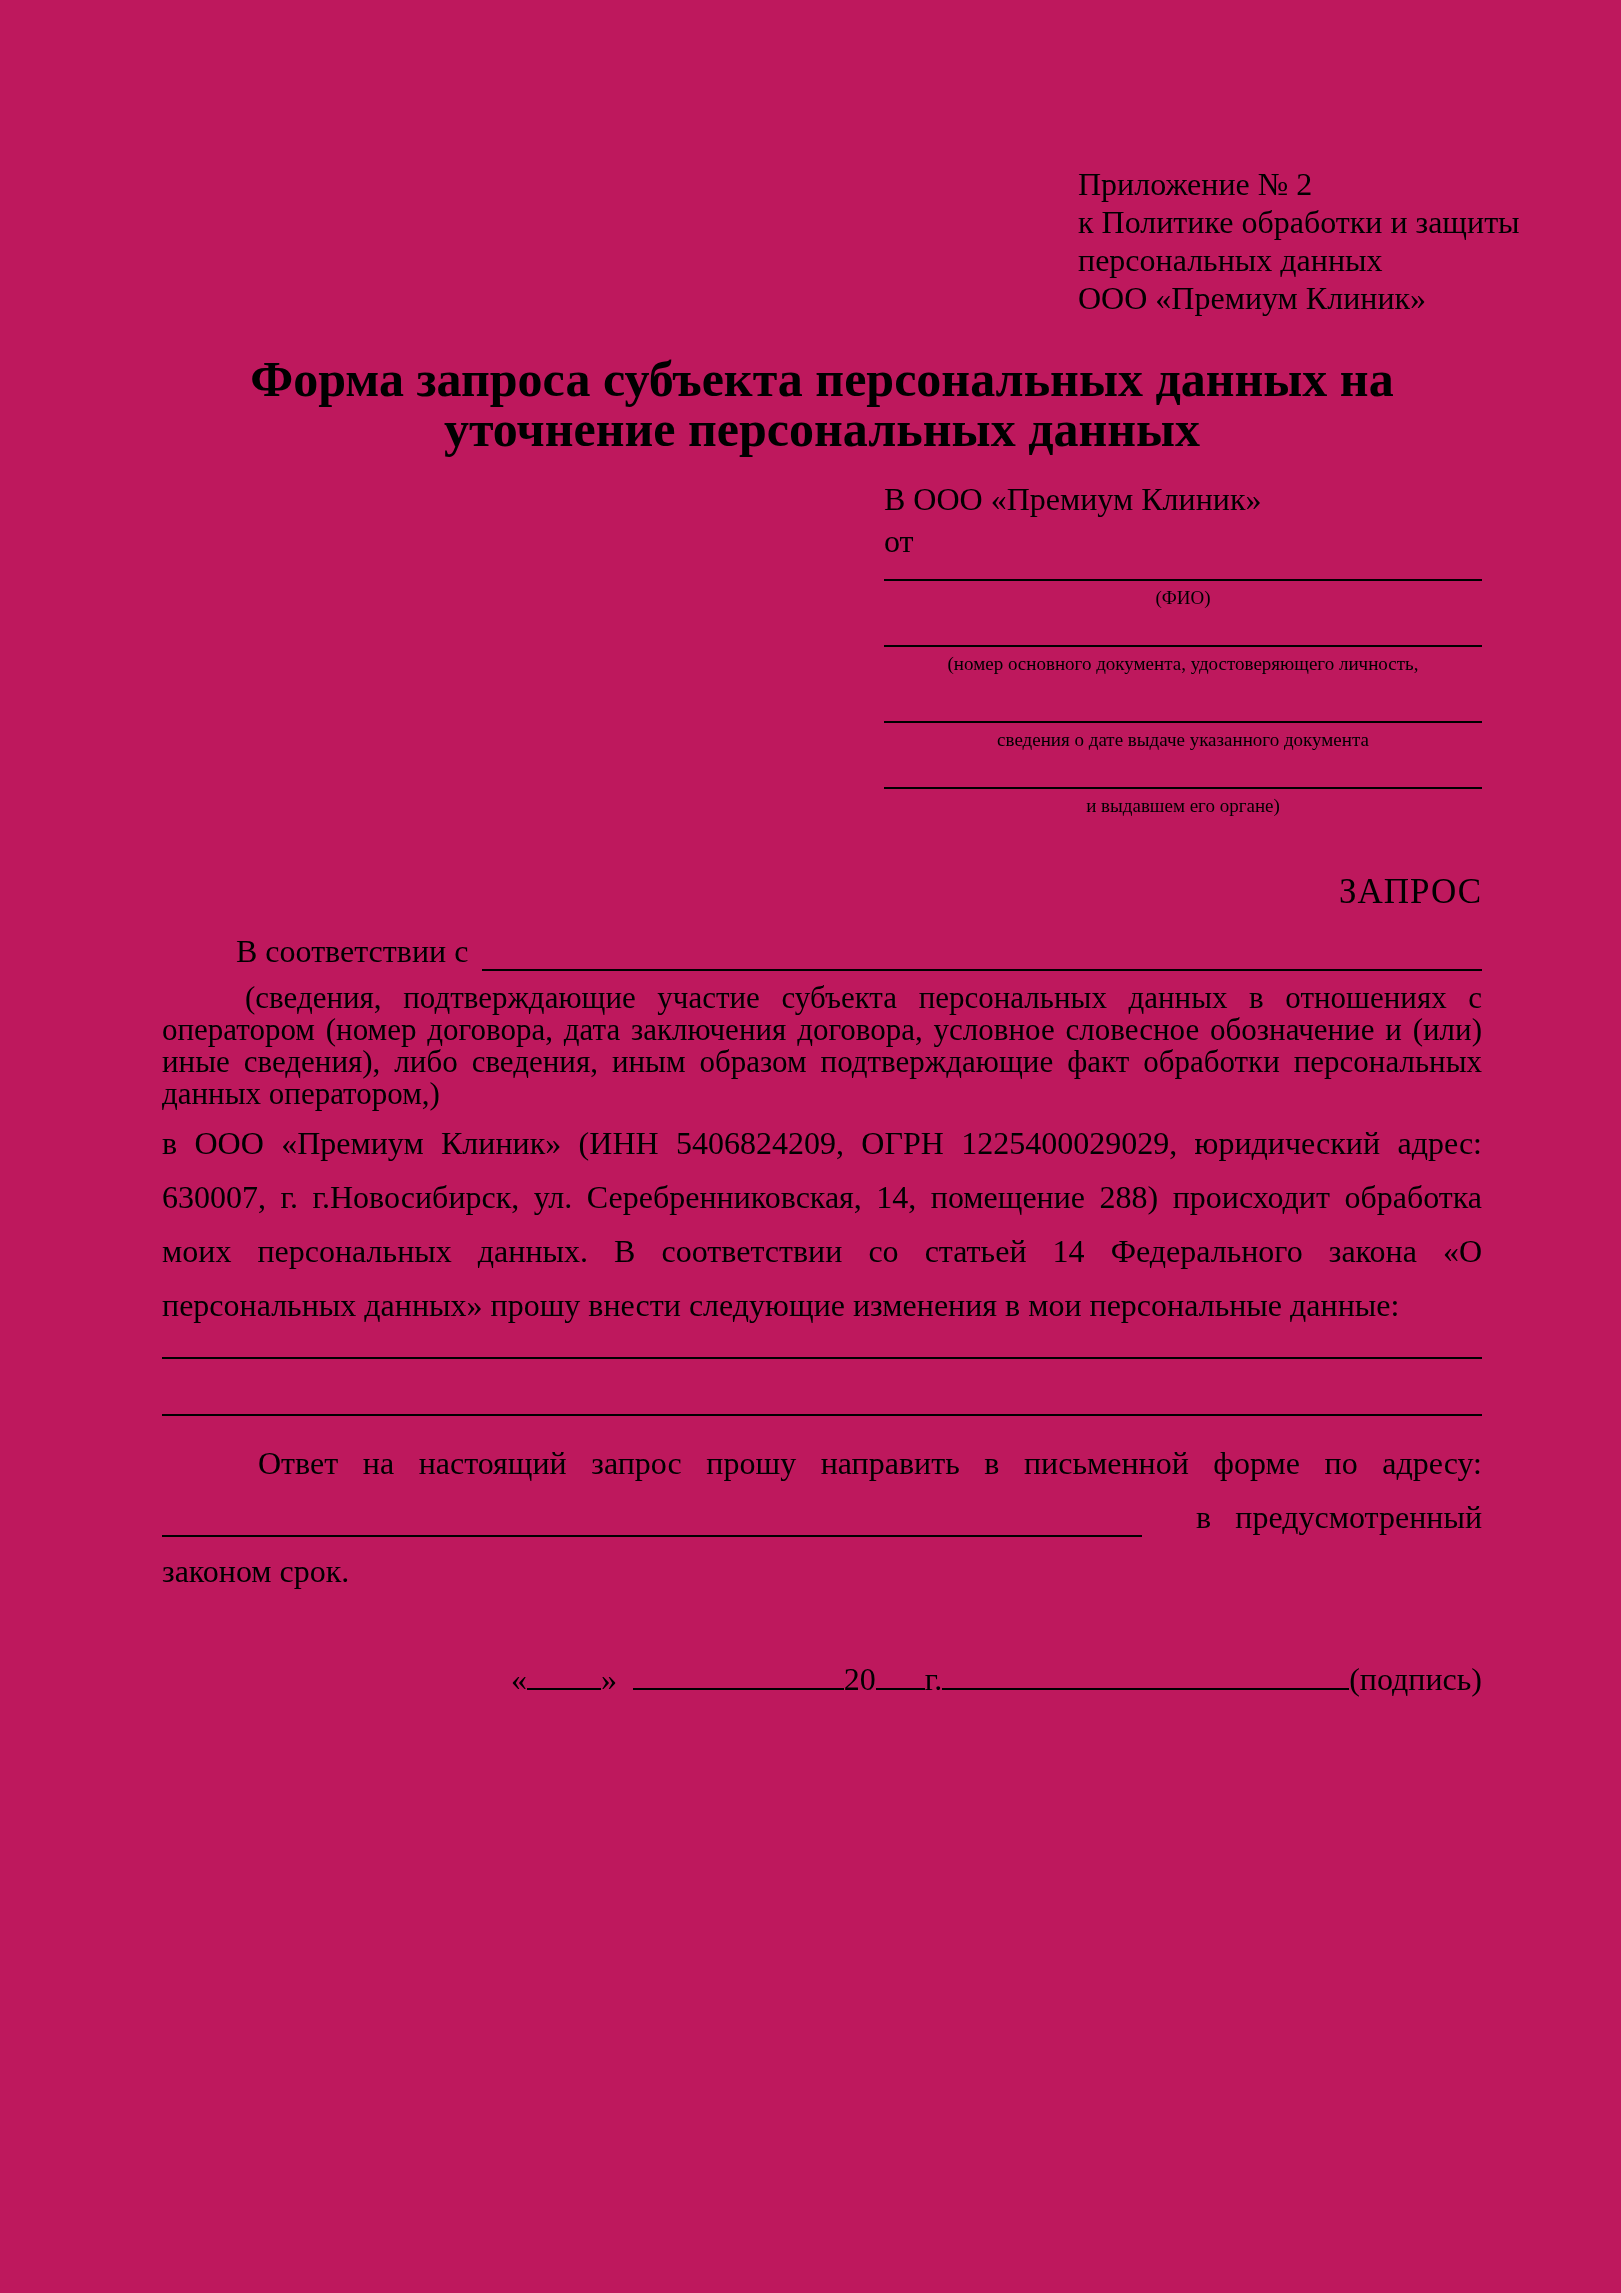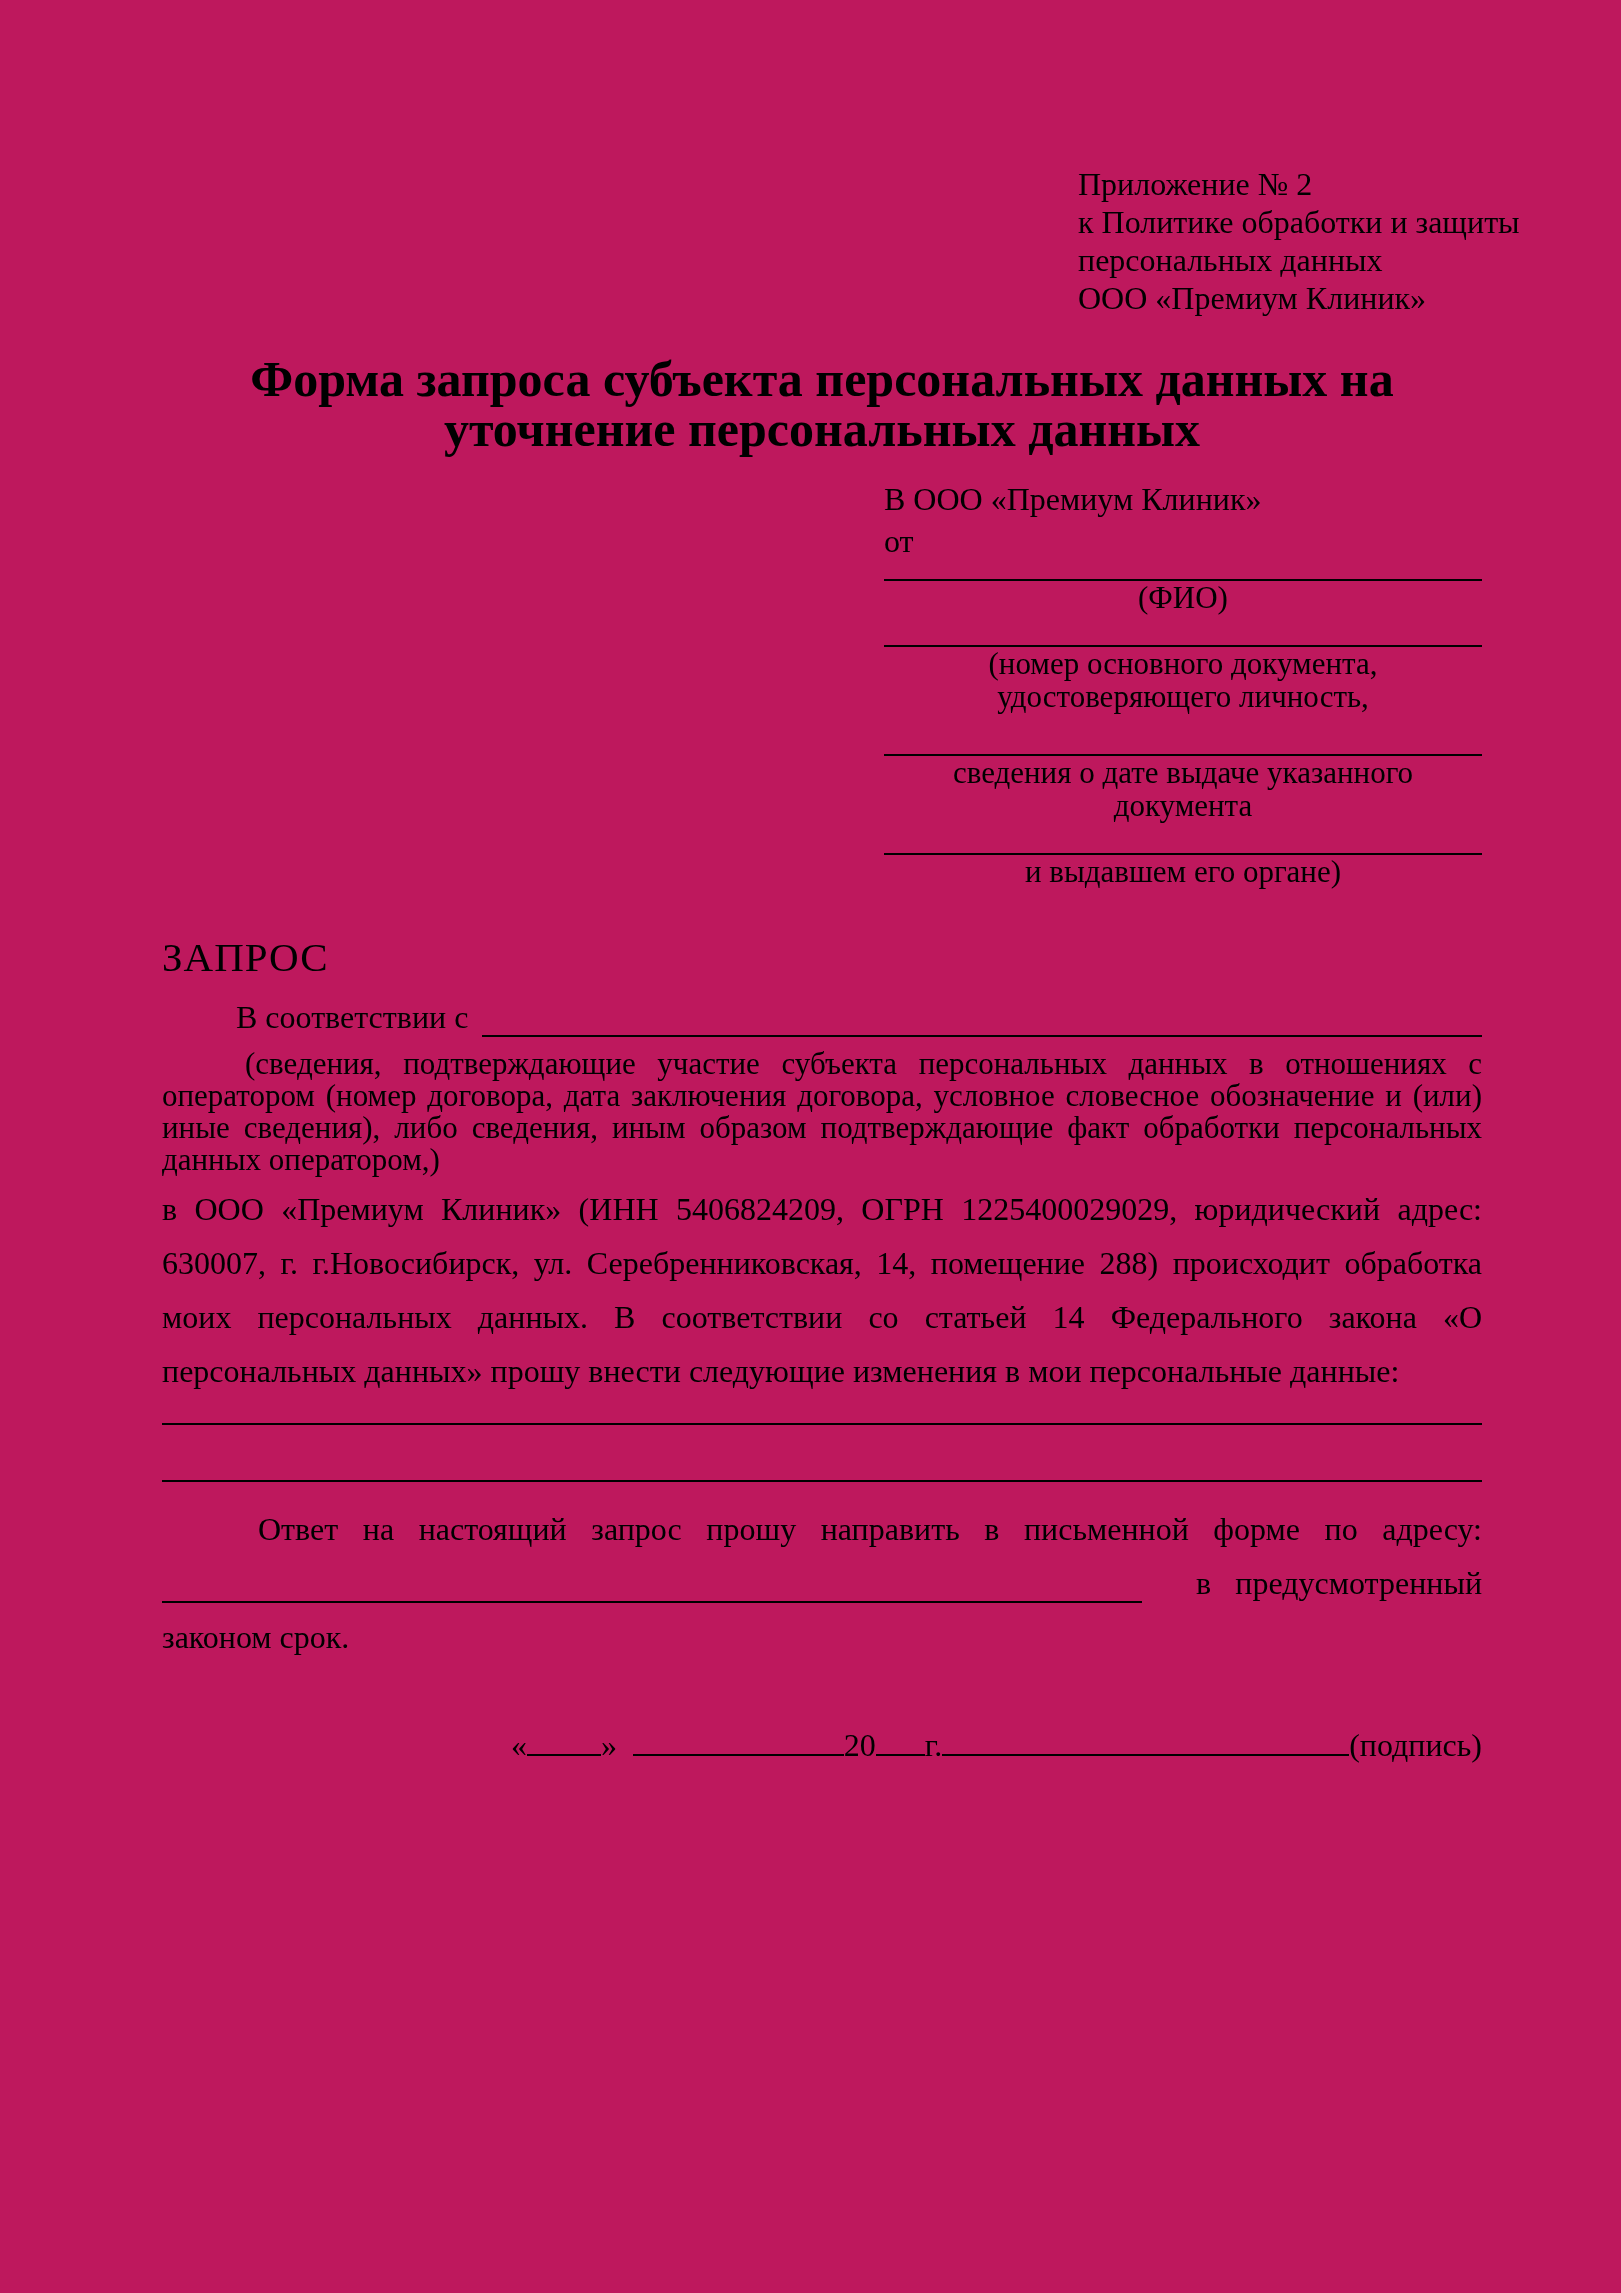"(ФИО)" .field-caption { font-size: 31px -> 19px }
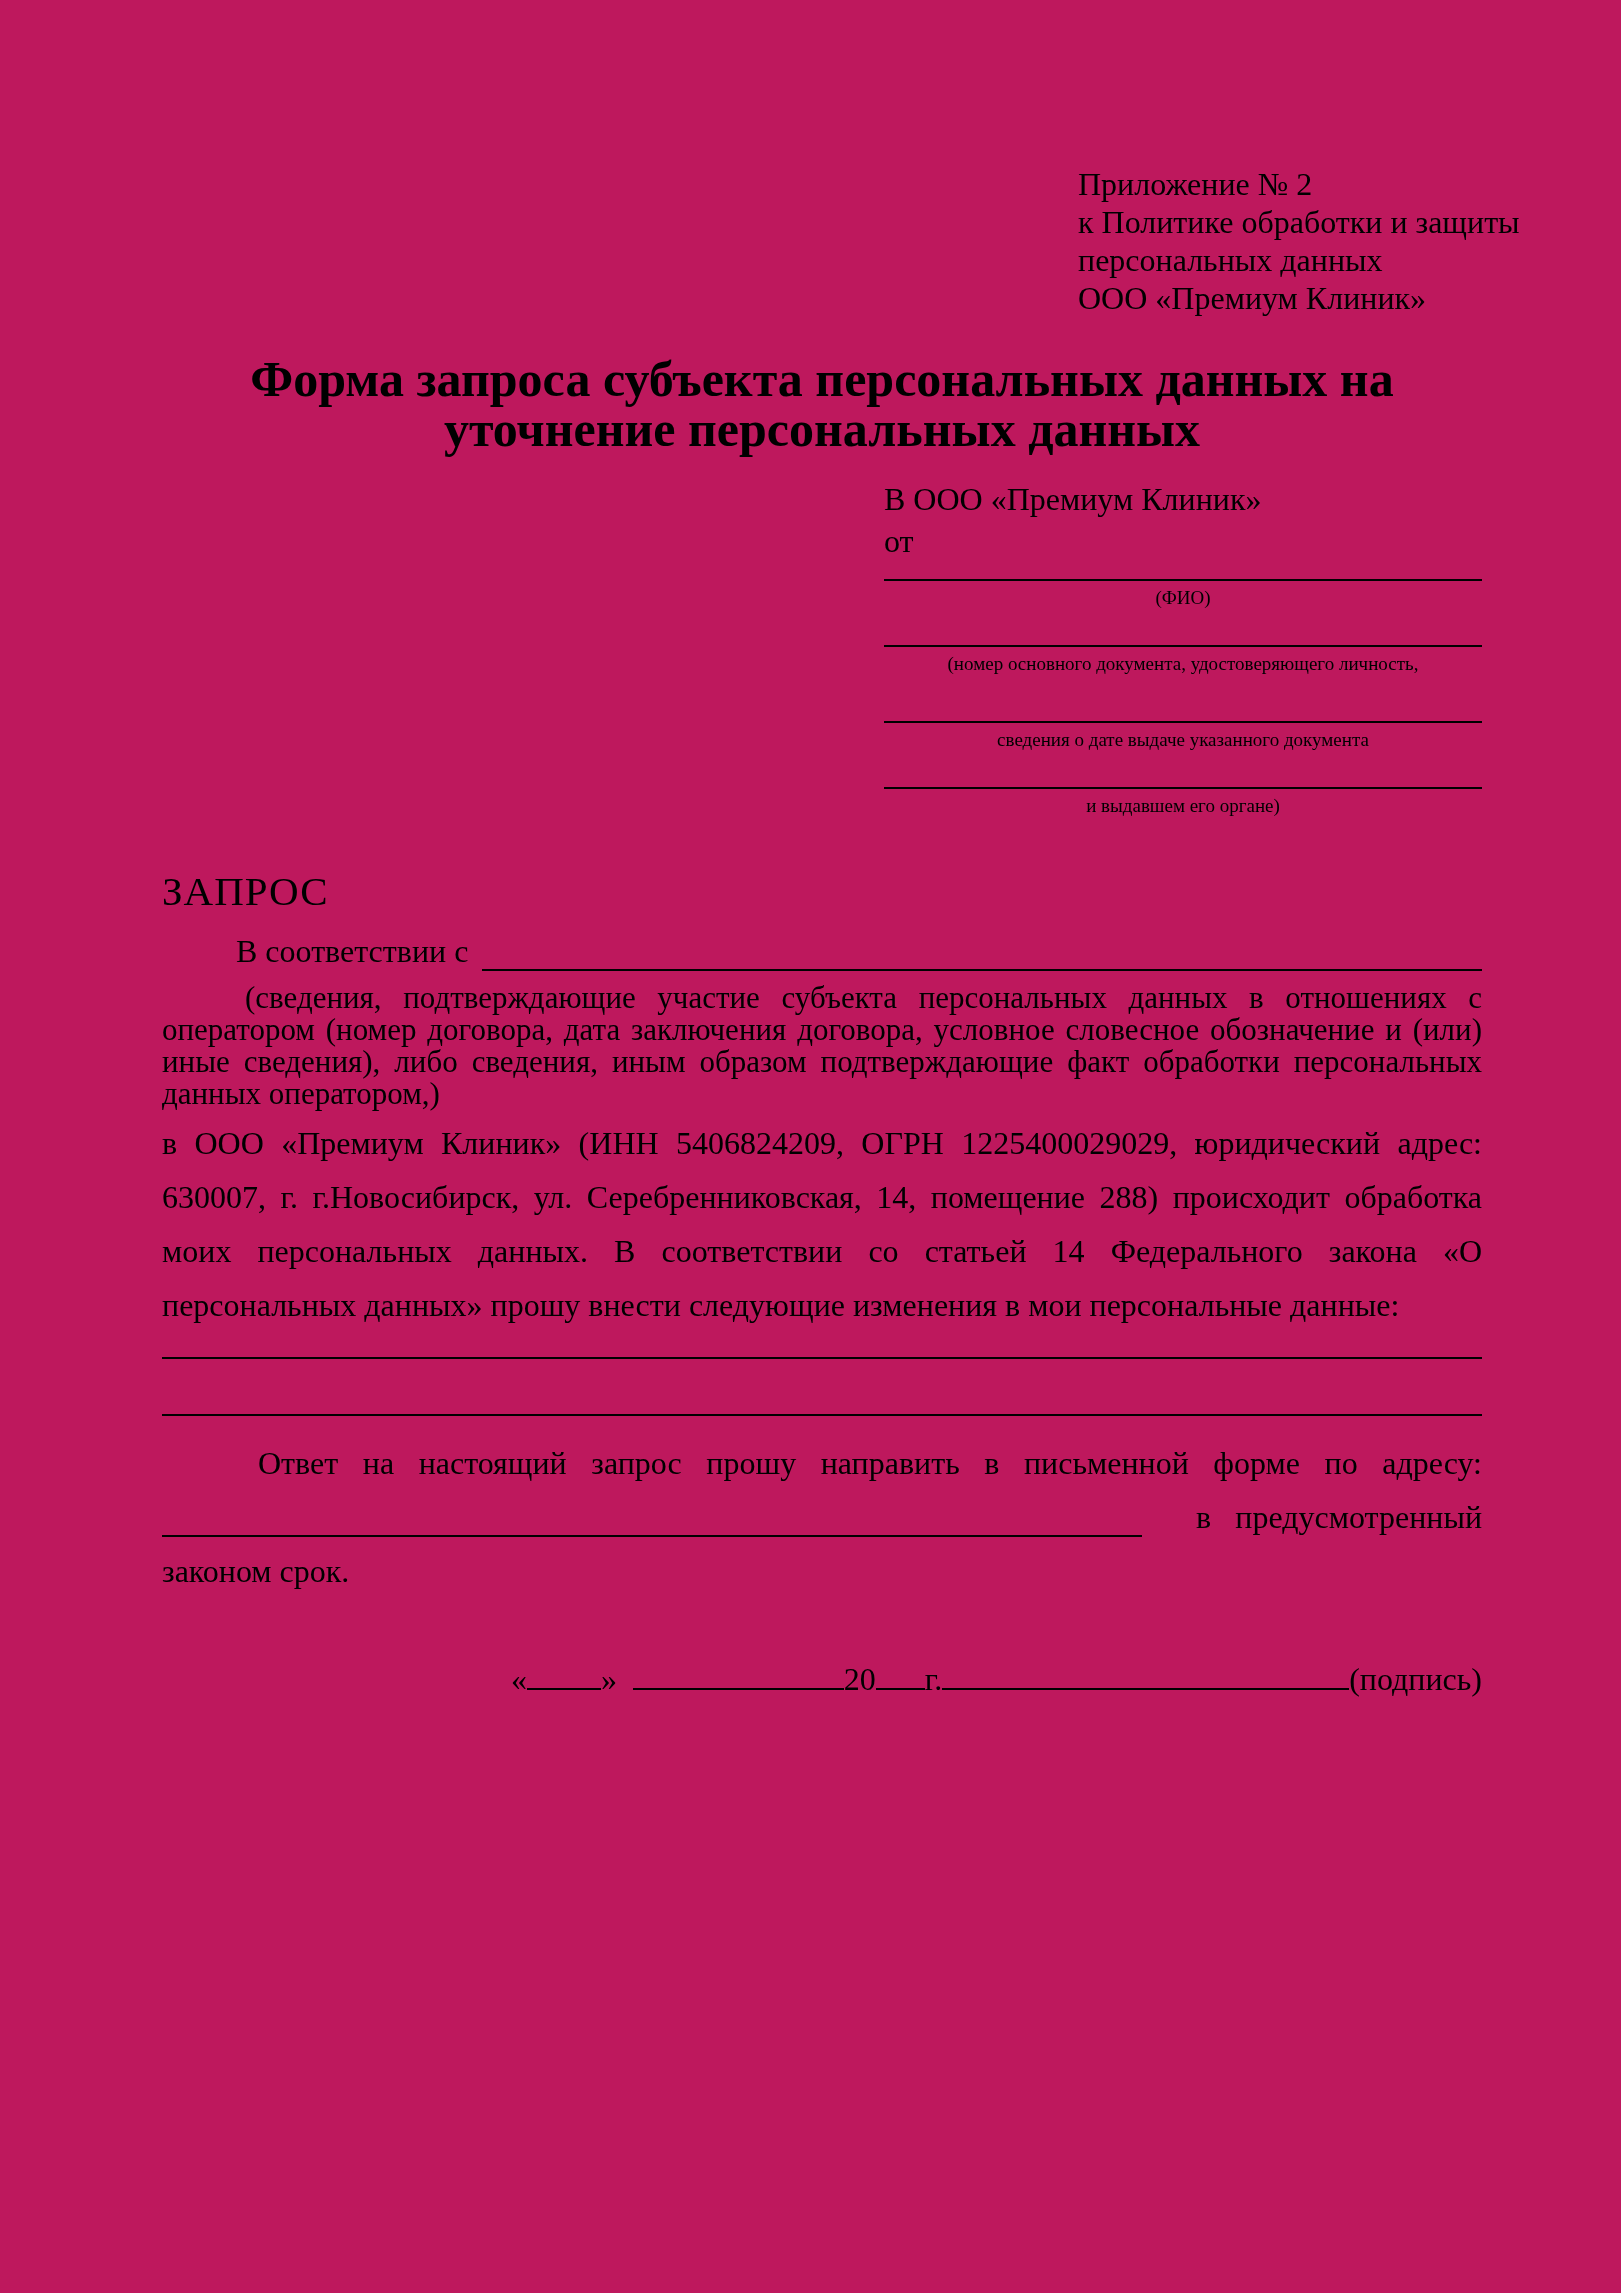"ЗАПРОС" .request-heading { font-size: 41px -> 35px; text-align: left -> right }
